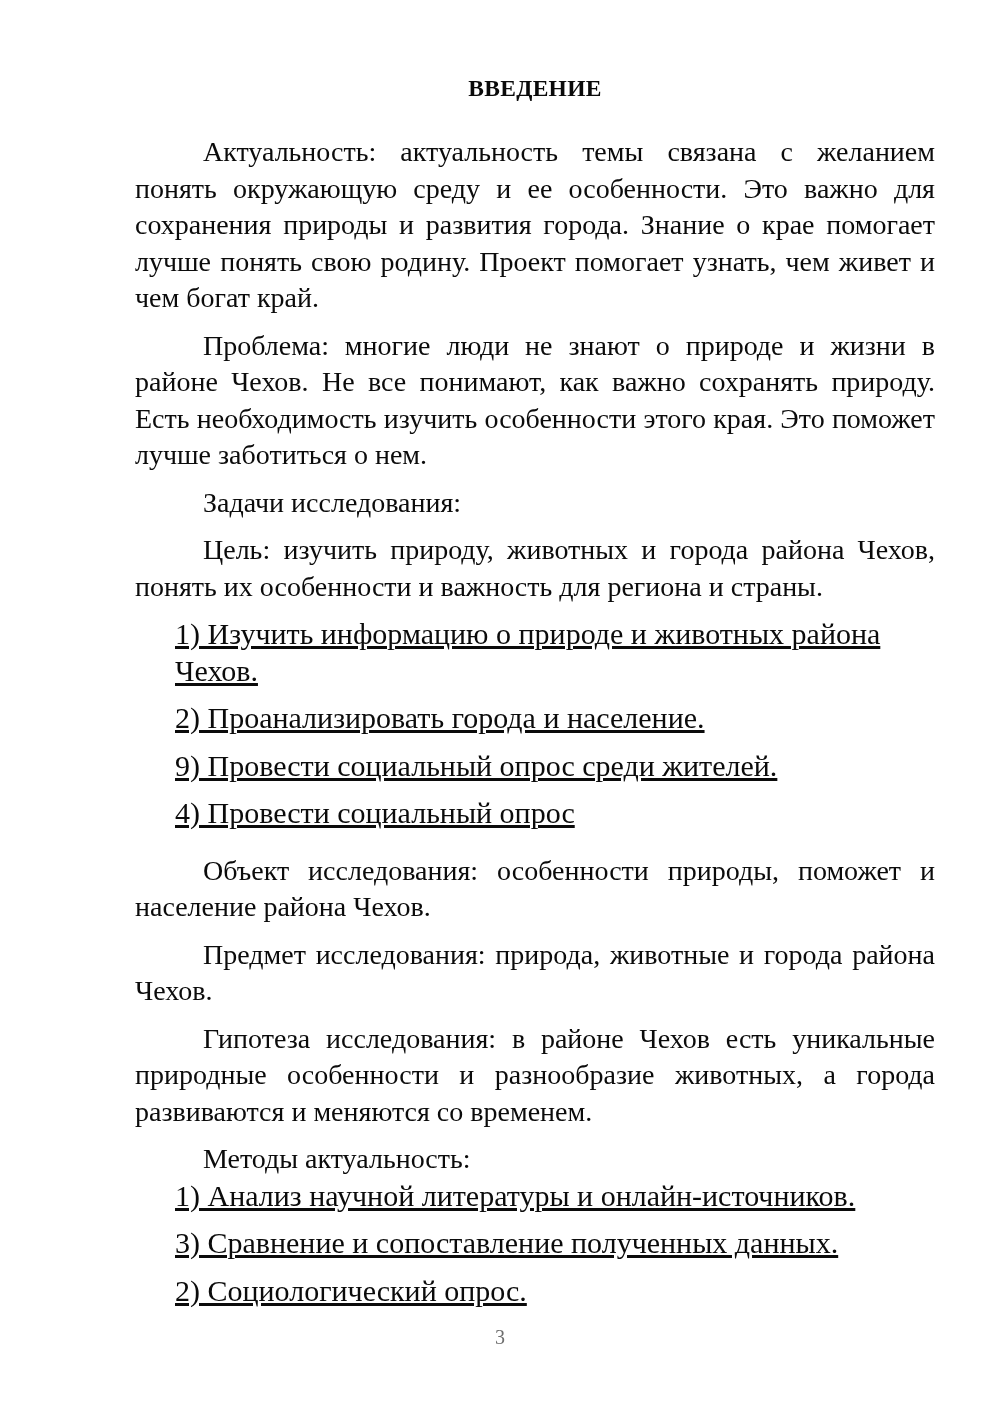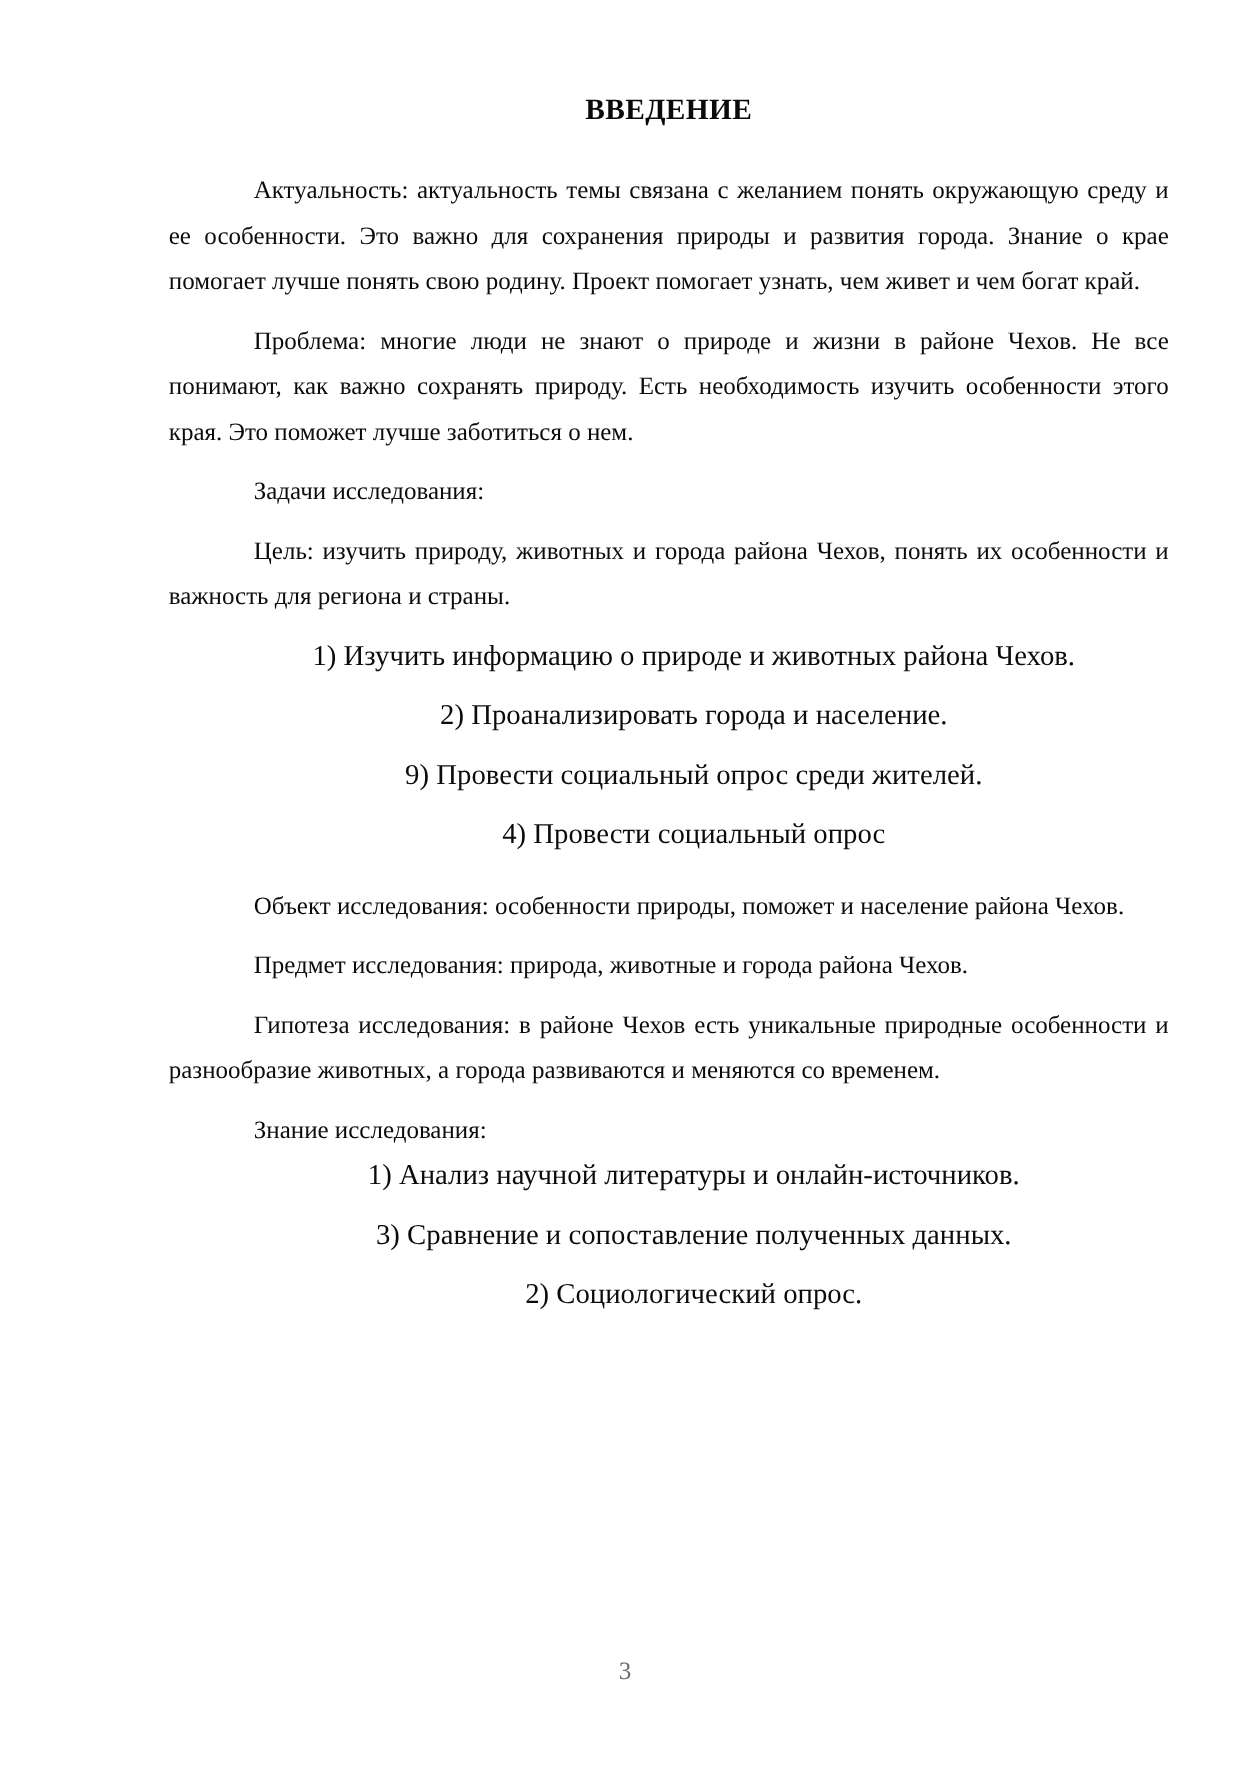"Актуальность: актуальность темы связана" .para { font-size: 20px -> 28px }
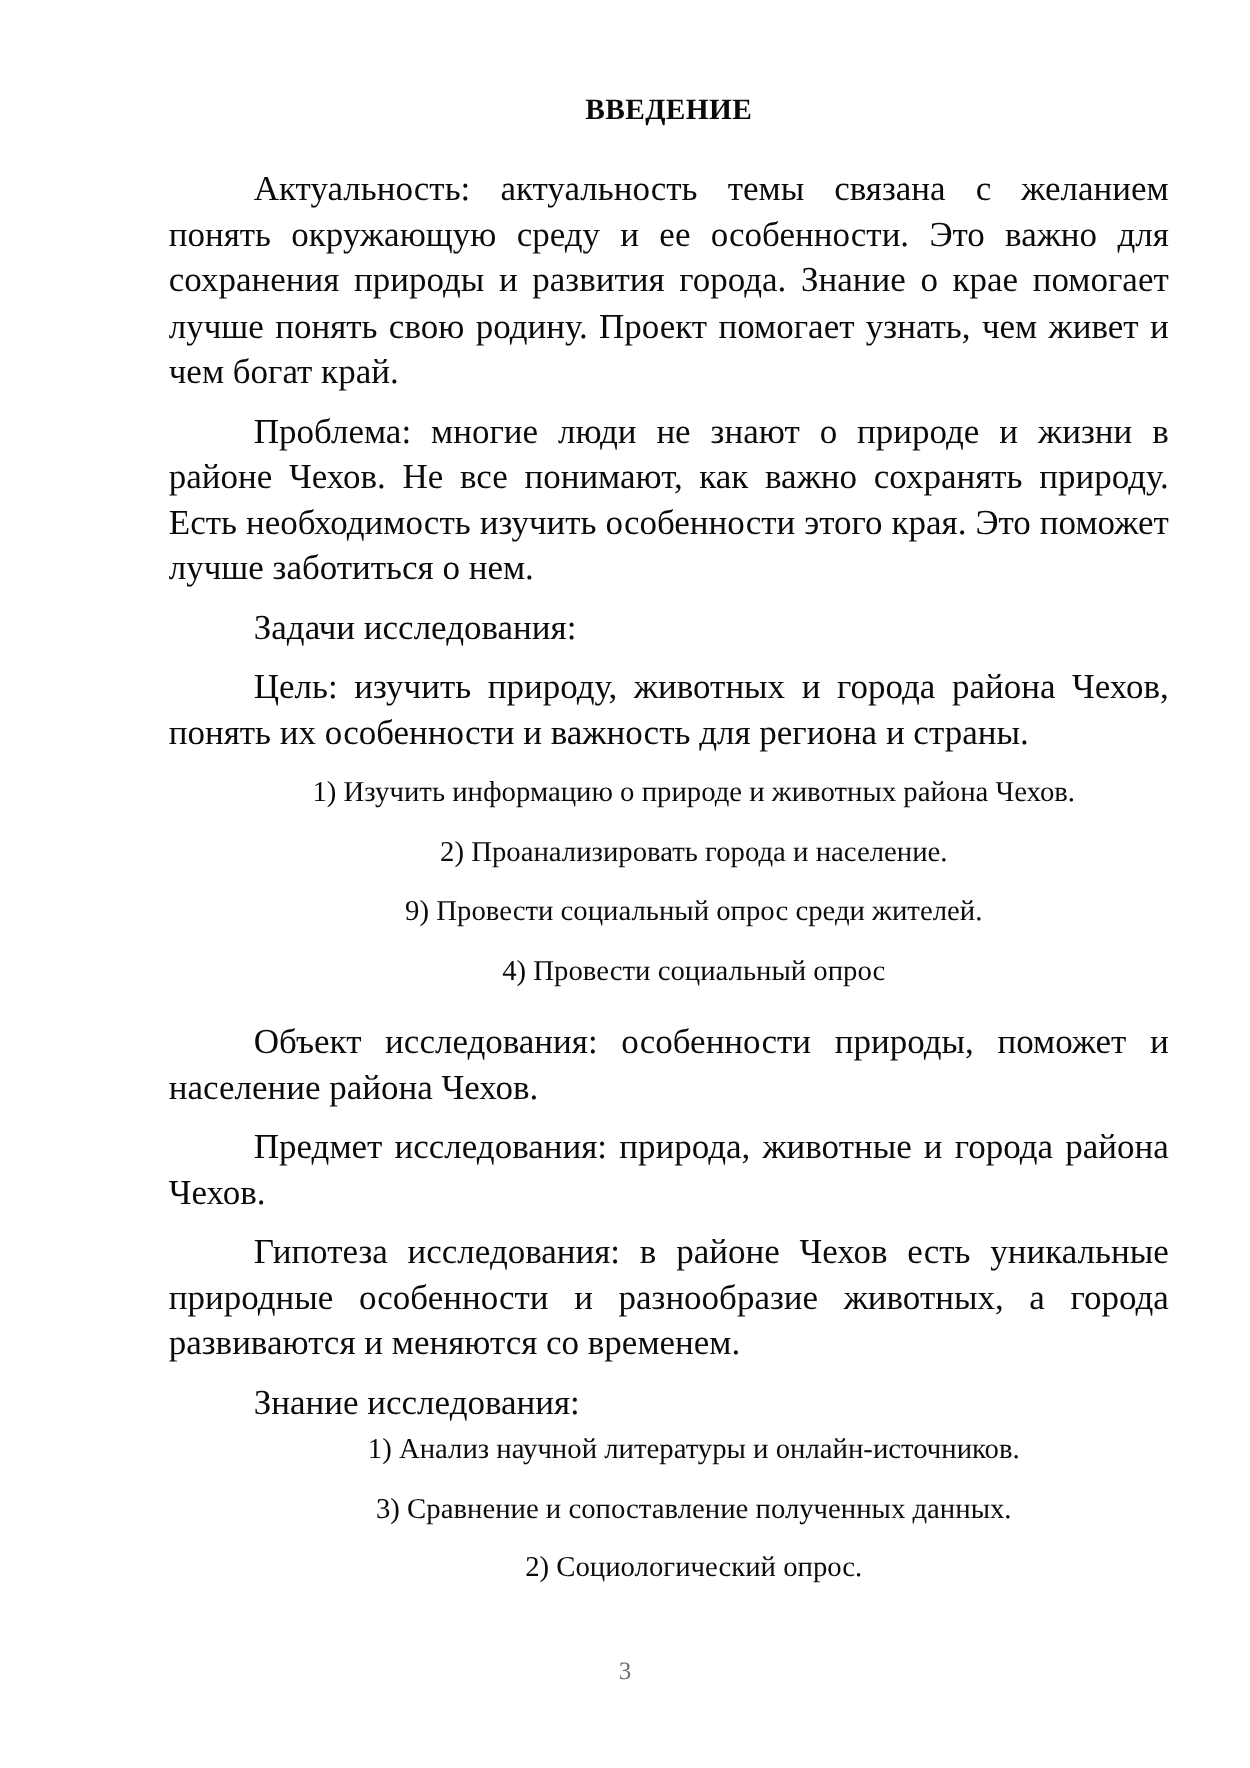"1) Изучить информацию о природе" .list-item { font-size: 23px -> 30px; text-align: center -> left; text-decoration: none -> underline }
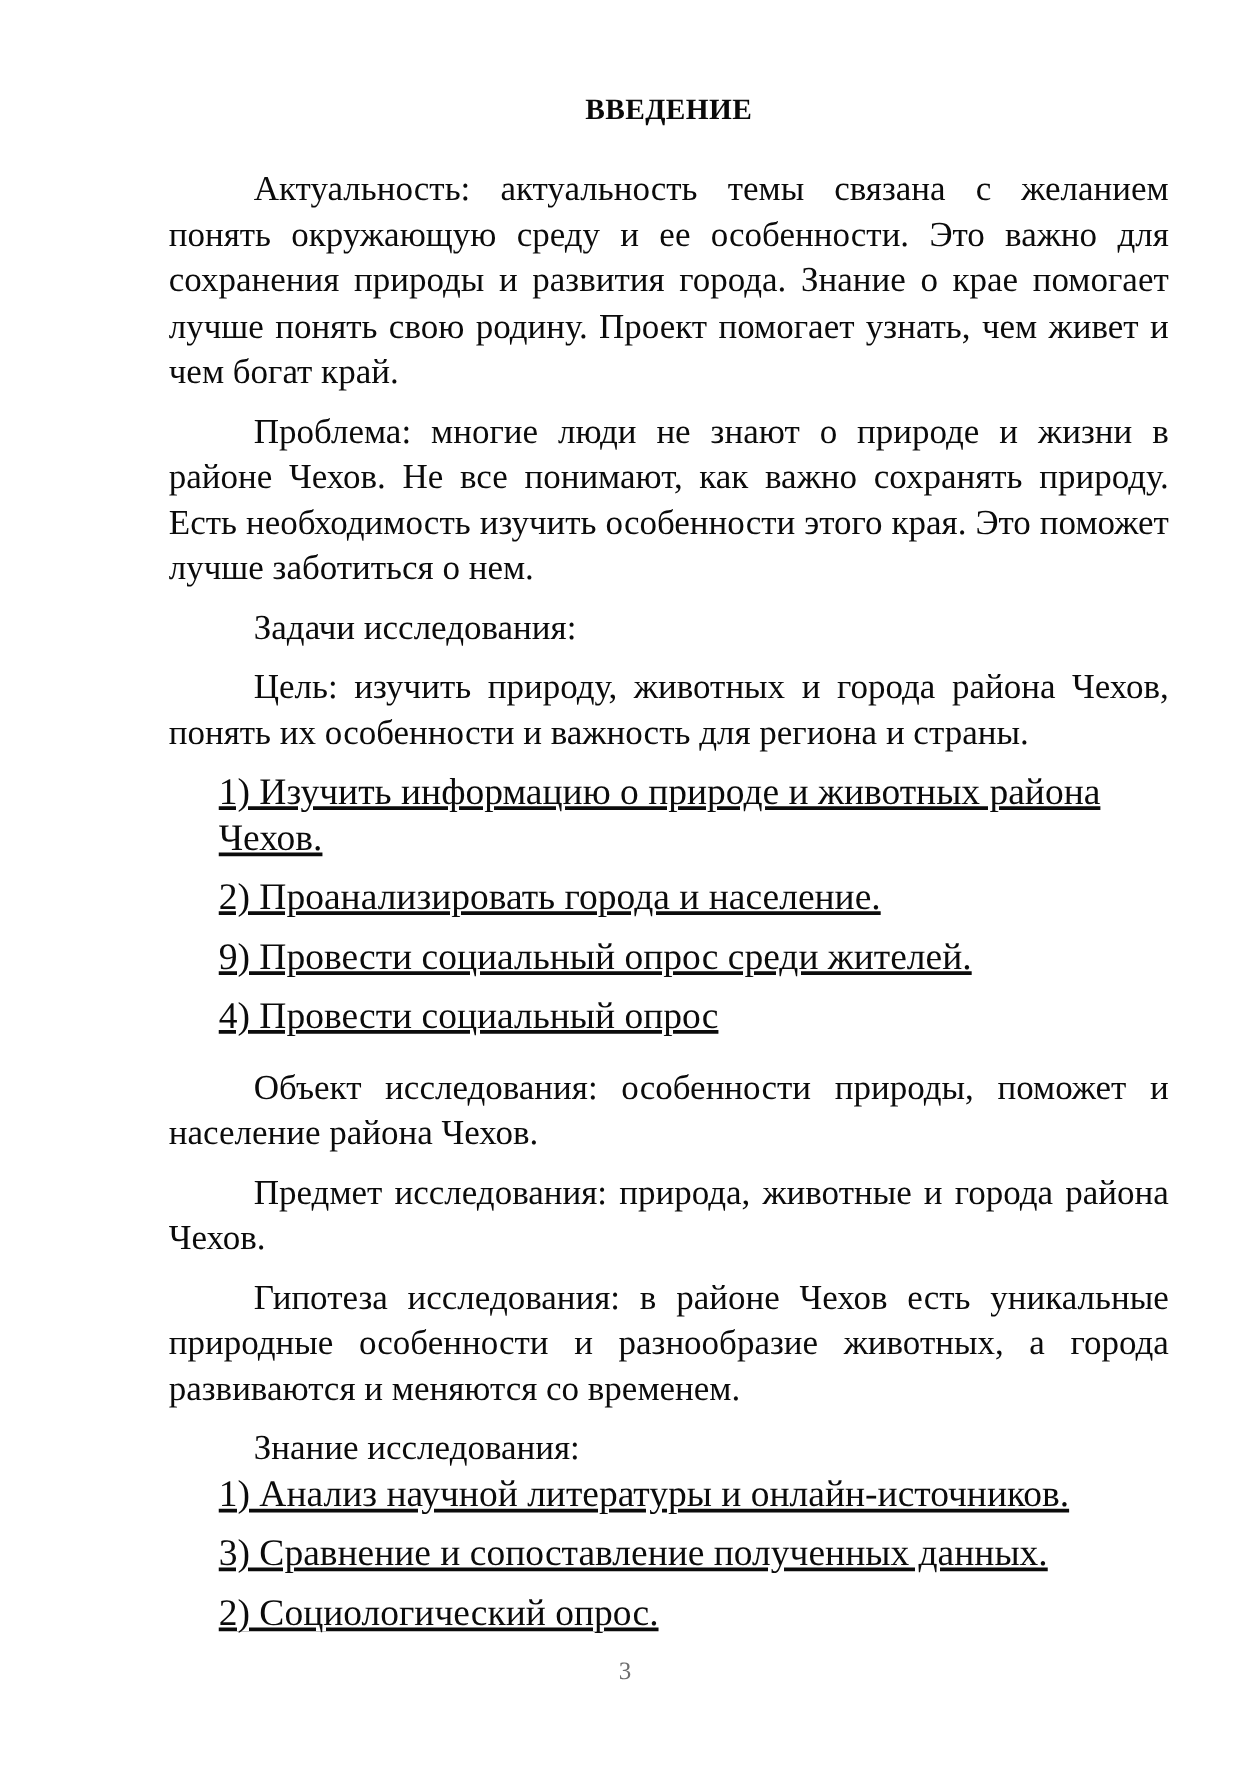"Знание исследования:" p.para { text: Знание исследования -> Методы актуальность }
